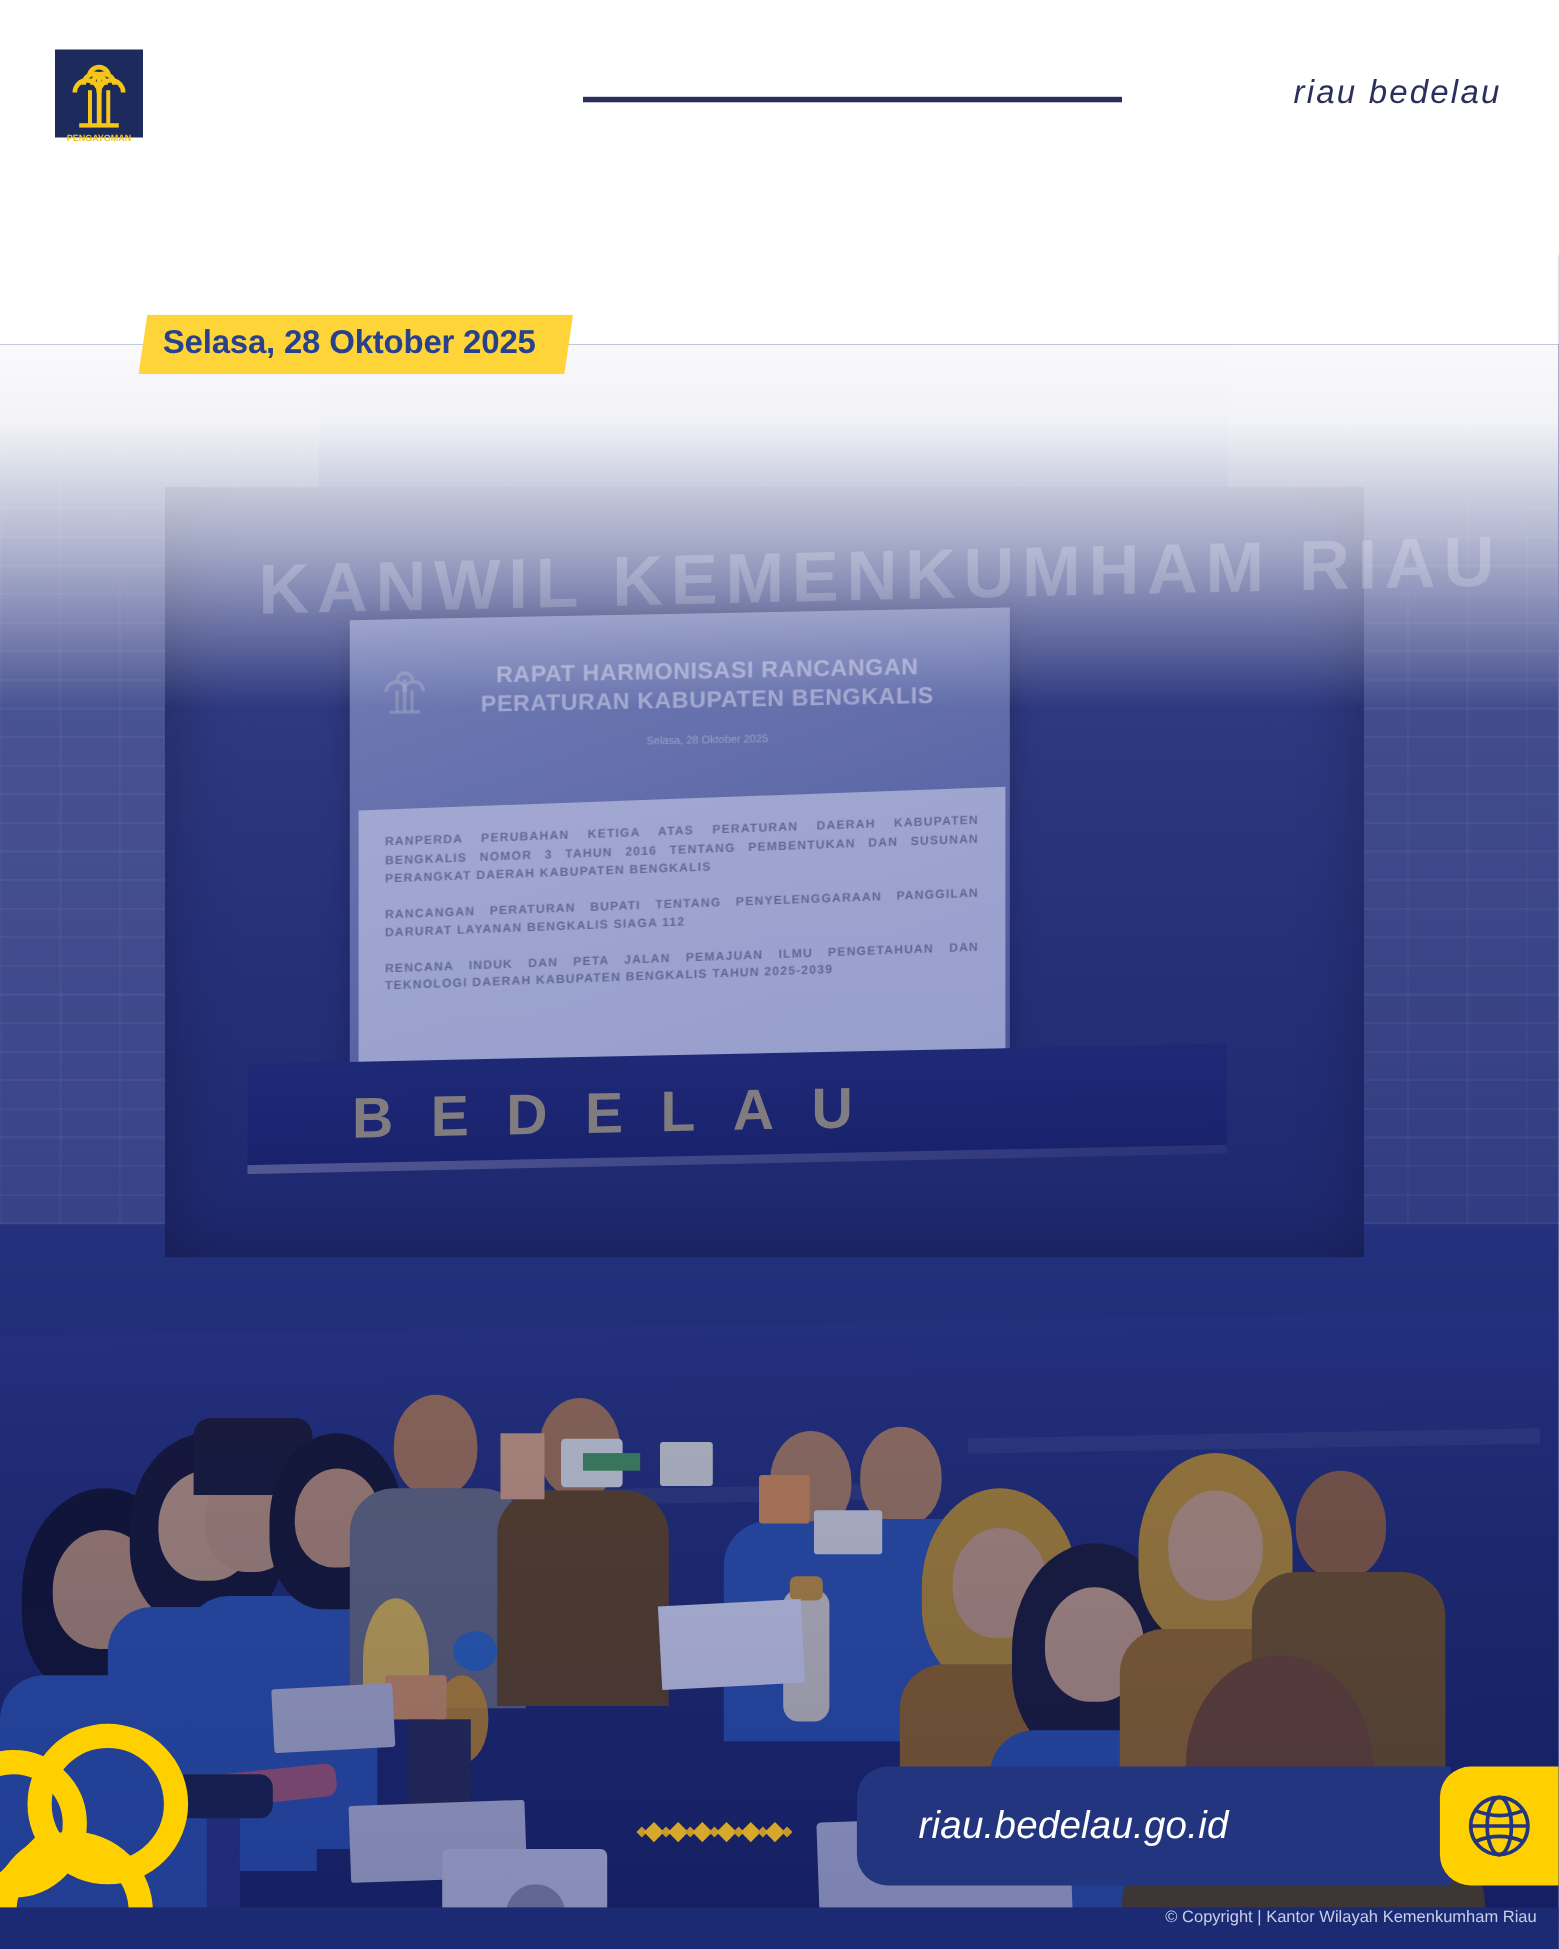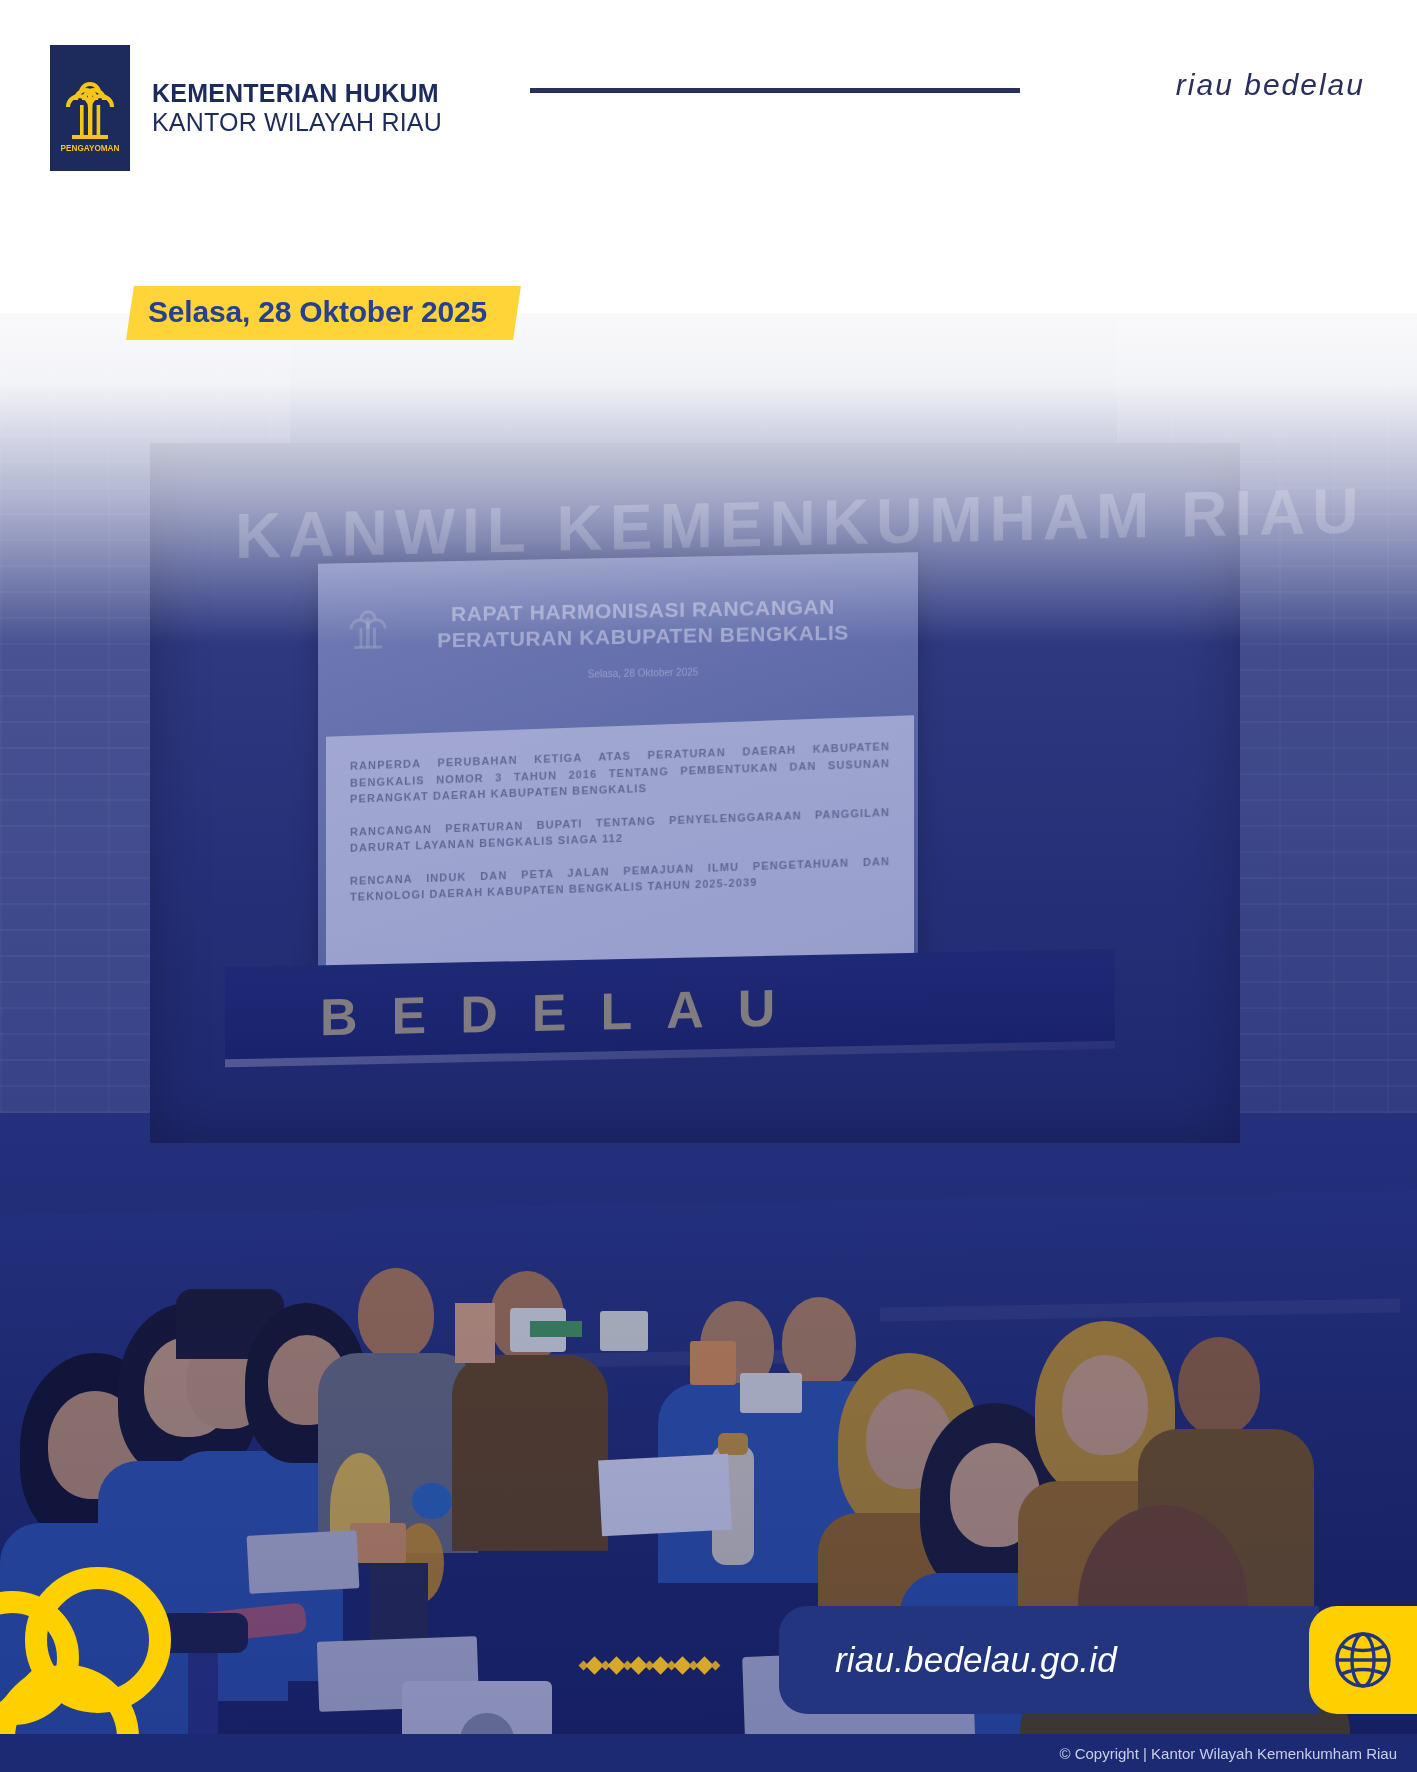"KEMENTERIAN HUKUM" div { html: <div> <div>KEMENTERIAN HUKUM</div> <div>KANTOR WILAYAH RIAU</div> </div> -> none }
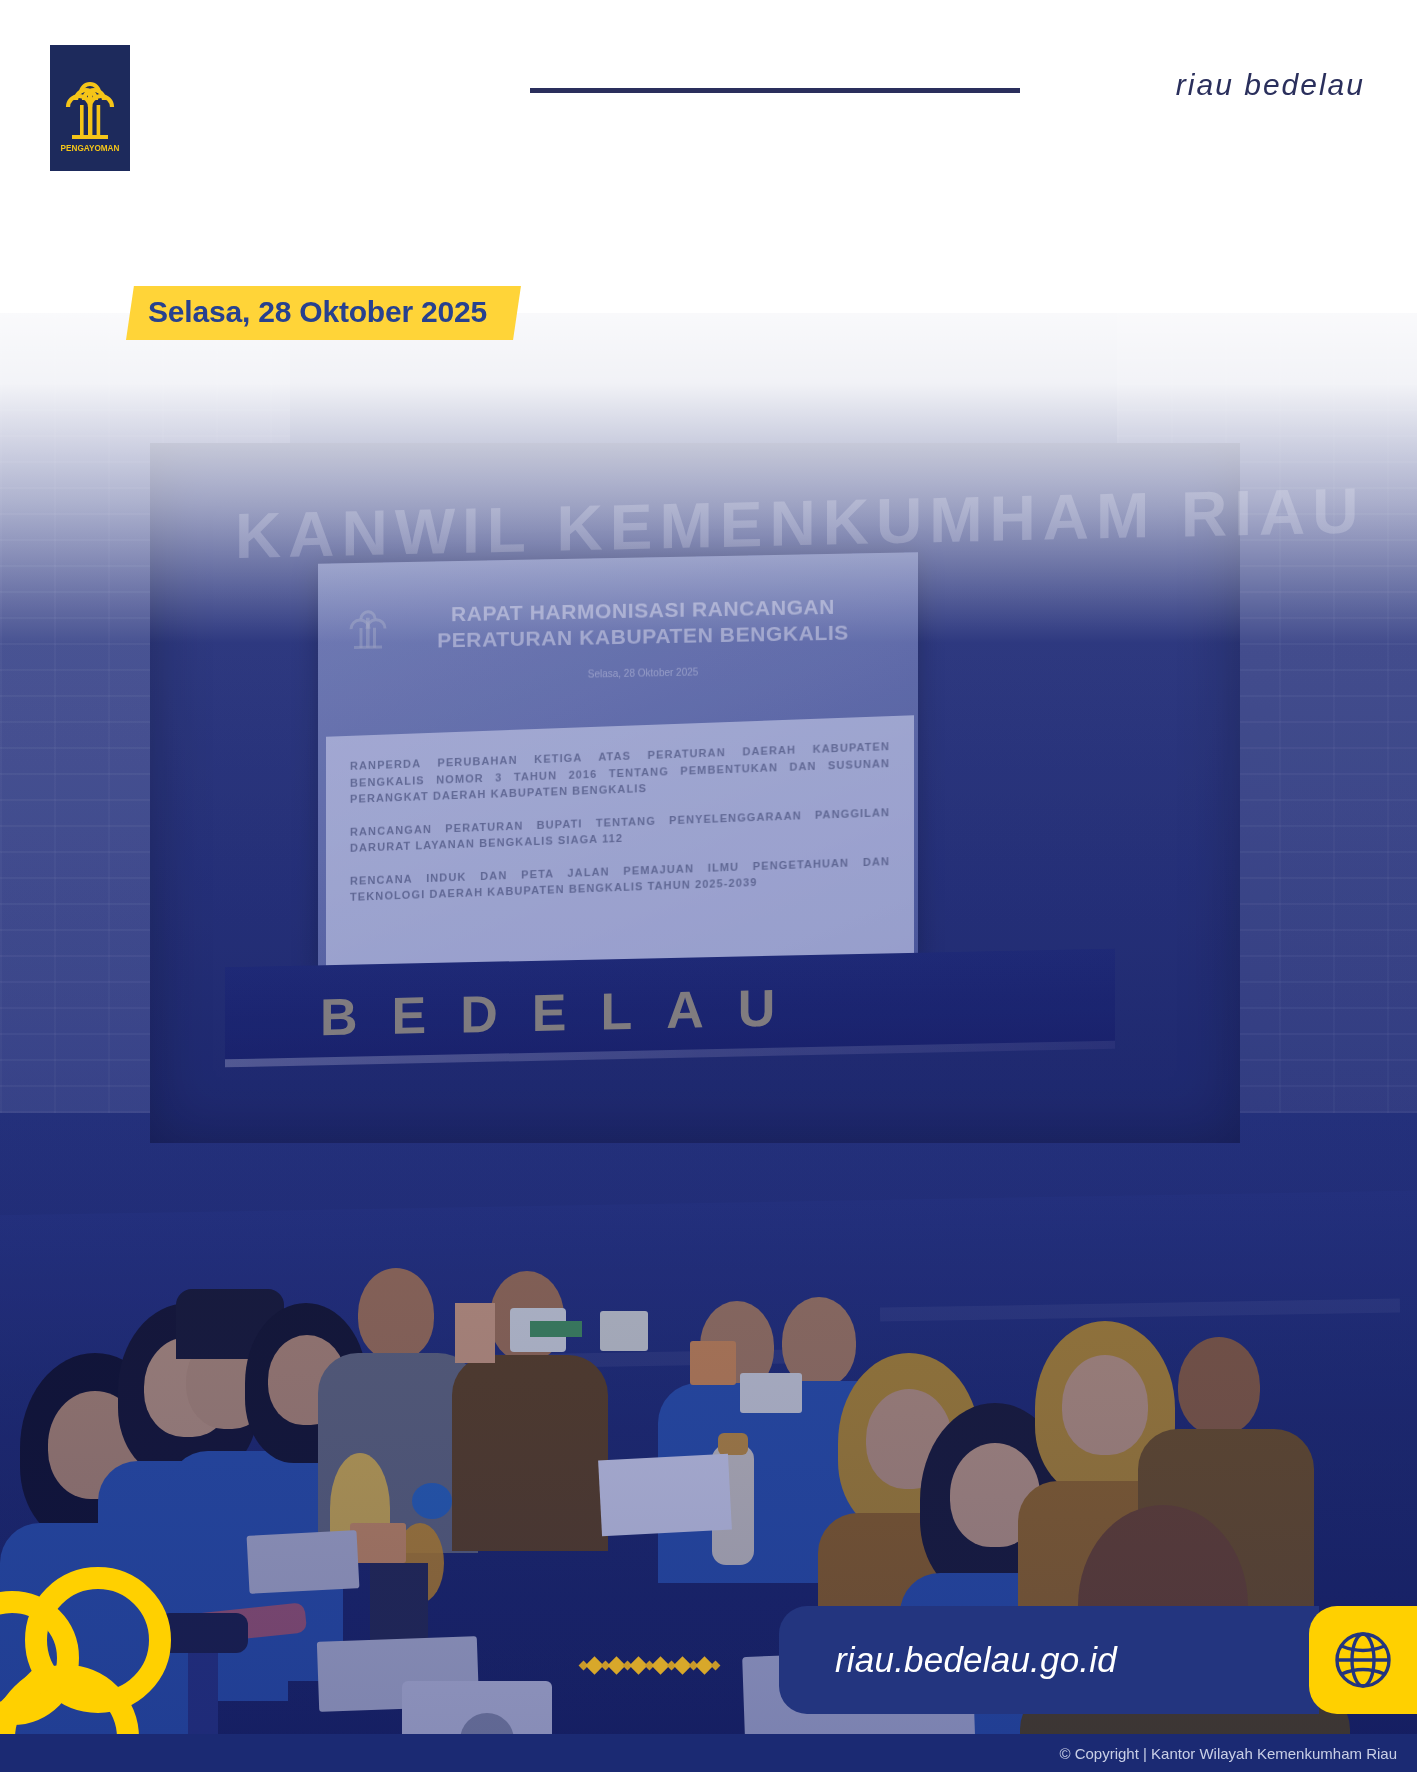"PENGAYOMAN" #logo-mark { height: 126px -> 80px }
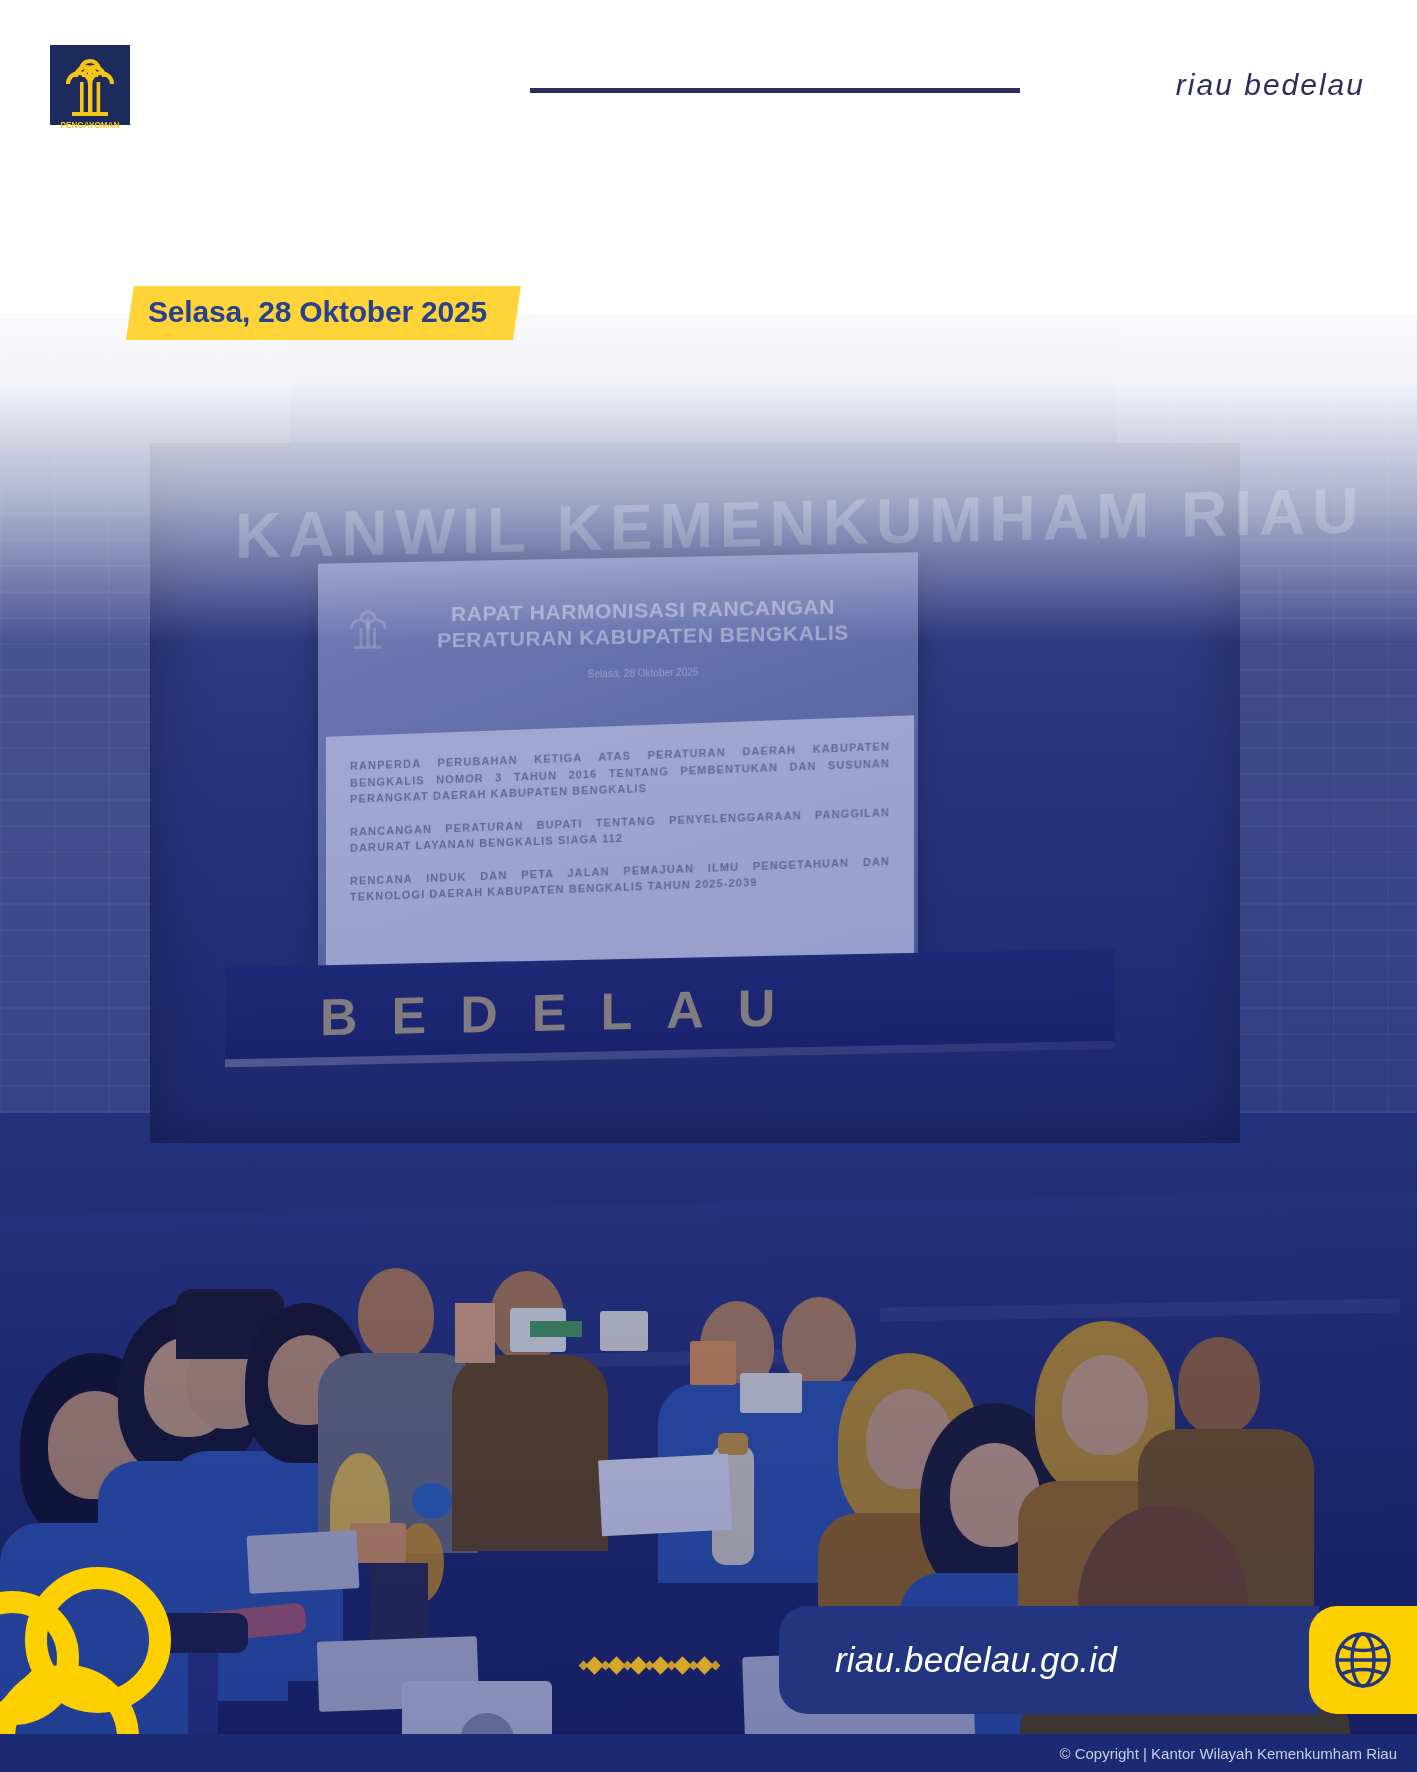"© Copyright | Kantor Wilayah" #copyright-bar { align-items: center -> flex-start }
